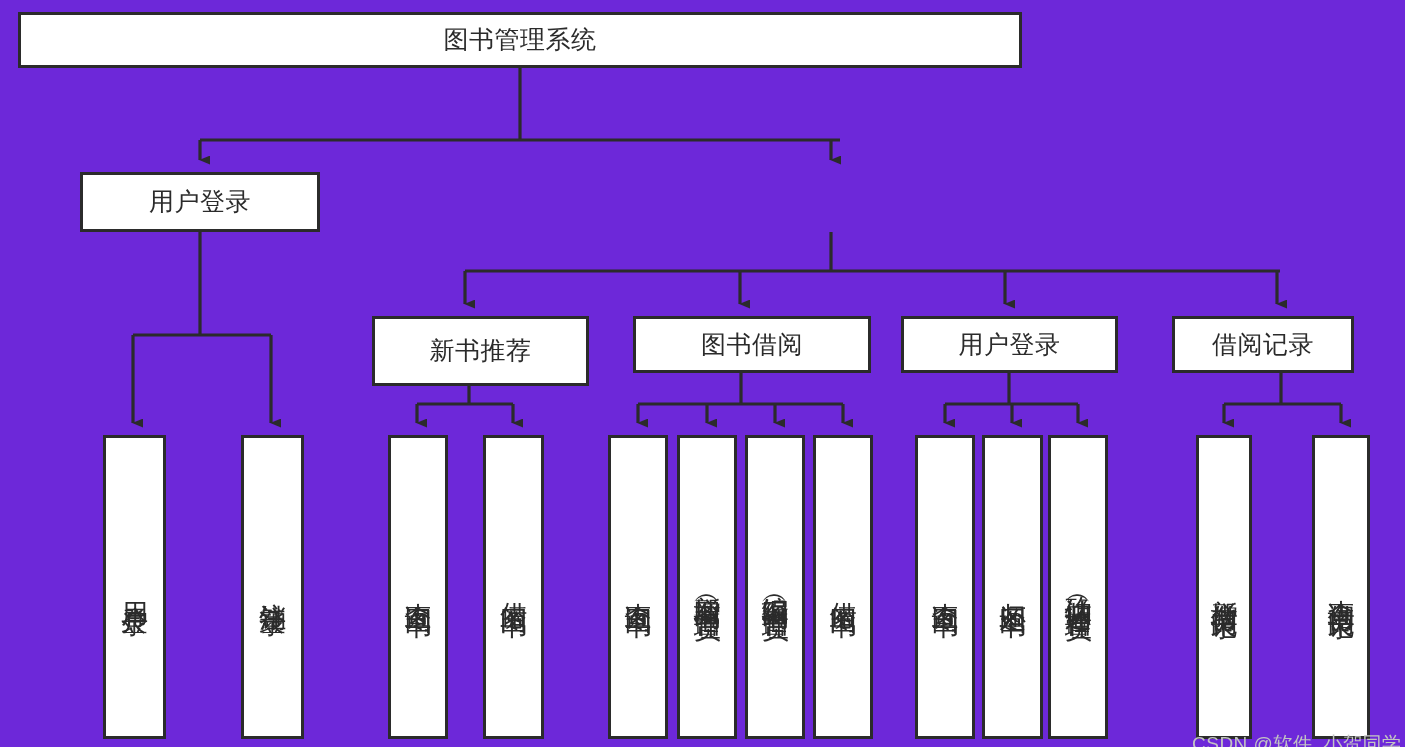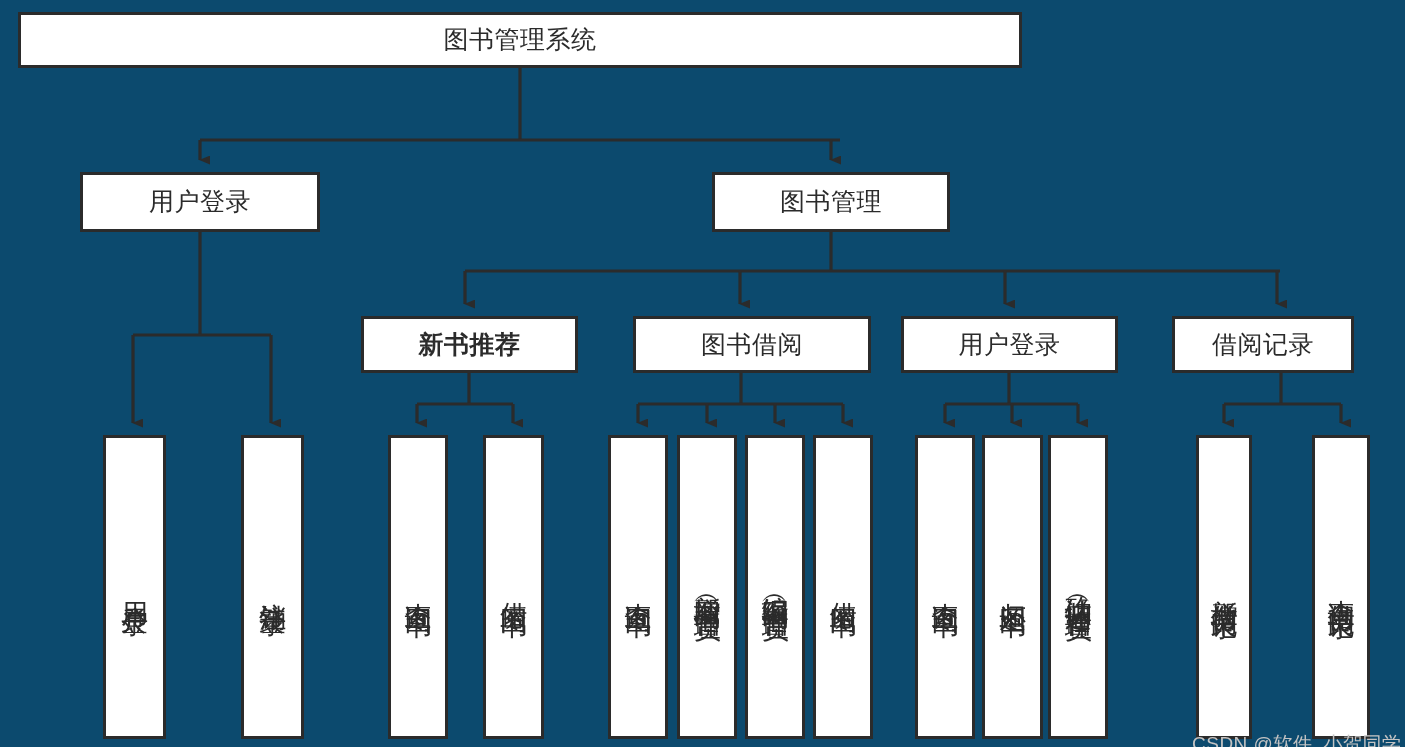"图书管理系统" #canvas { background: #0c4a6e -> #6d28d9 }
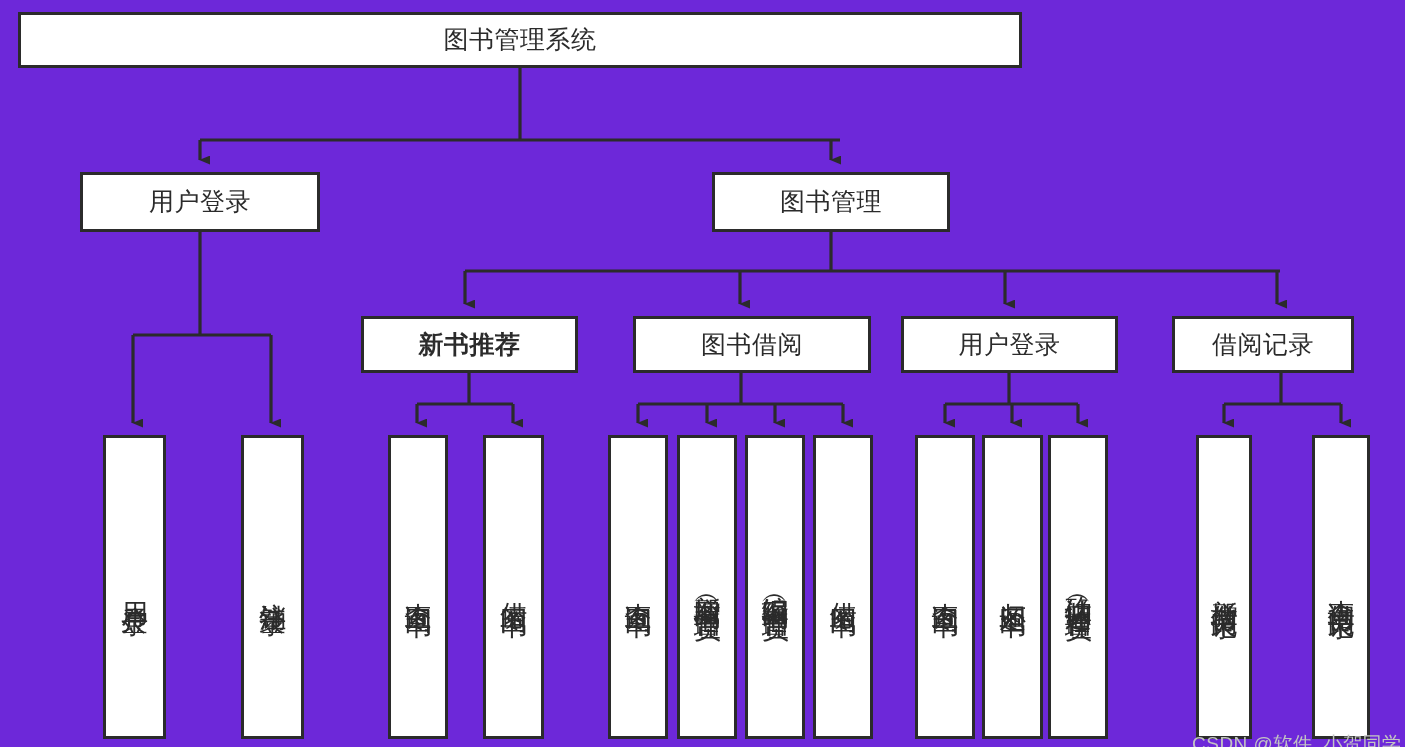"图书管理" div.node { html: <div> <span>图书管理</span> </div> -> none }
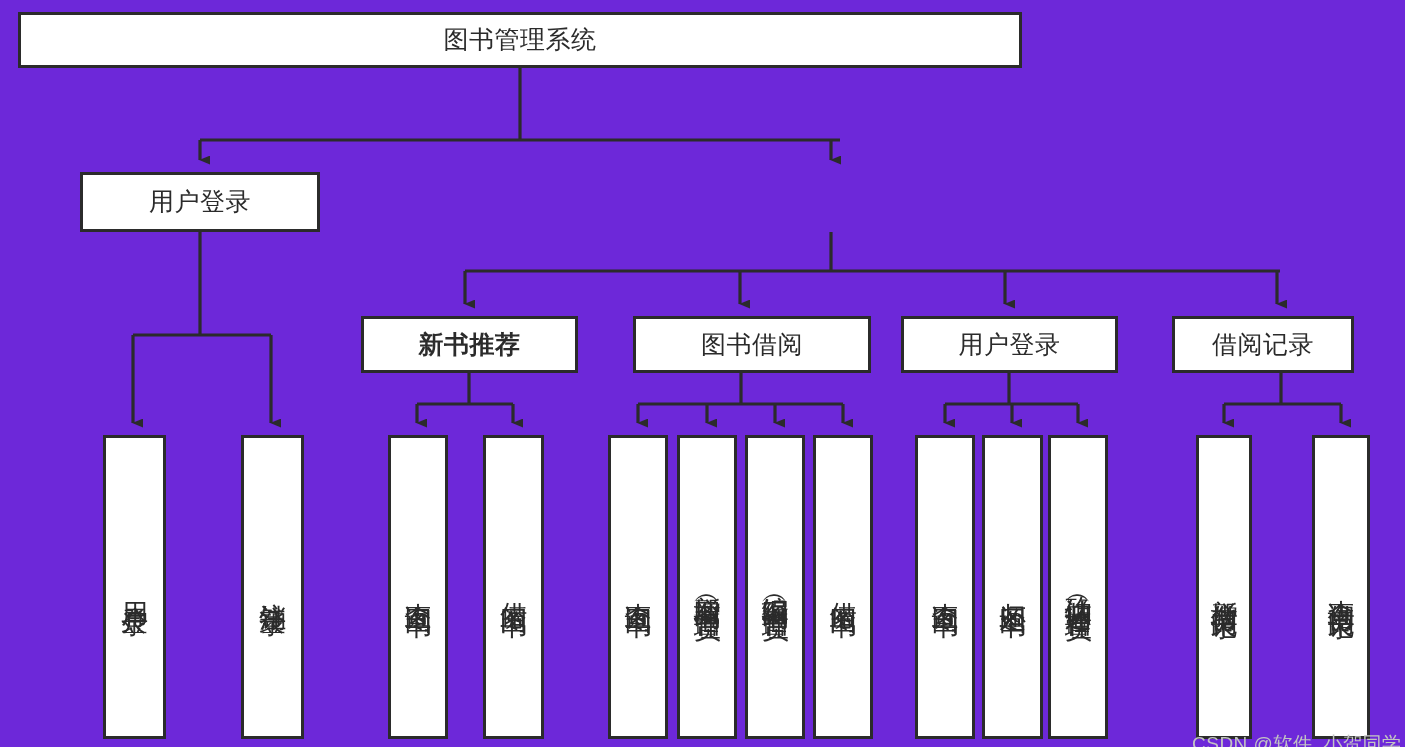"新书推荐" div.node { font-weight: bold -> none; height: 57px -> 70px; left: 361px -> 372px }
